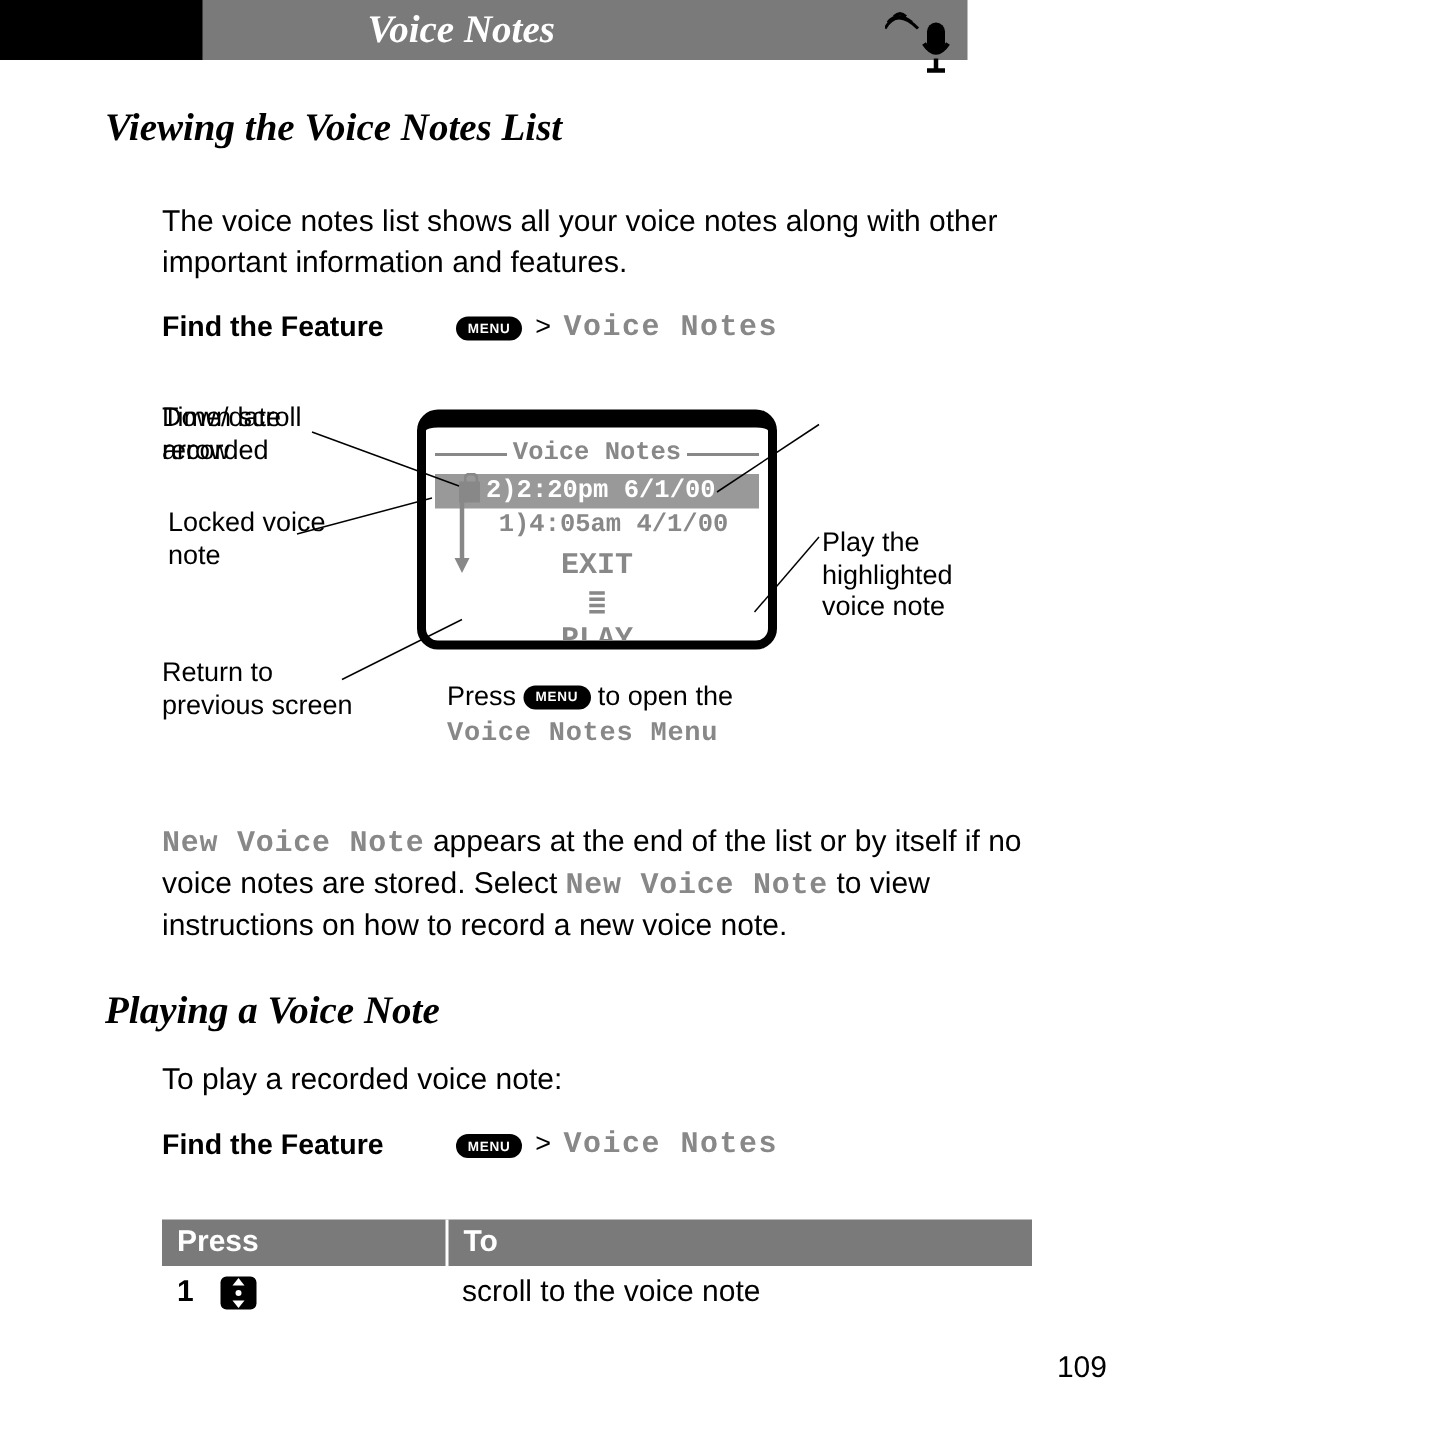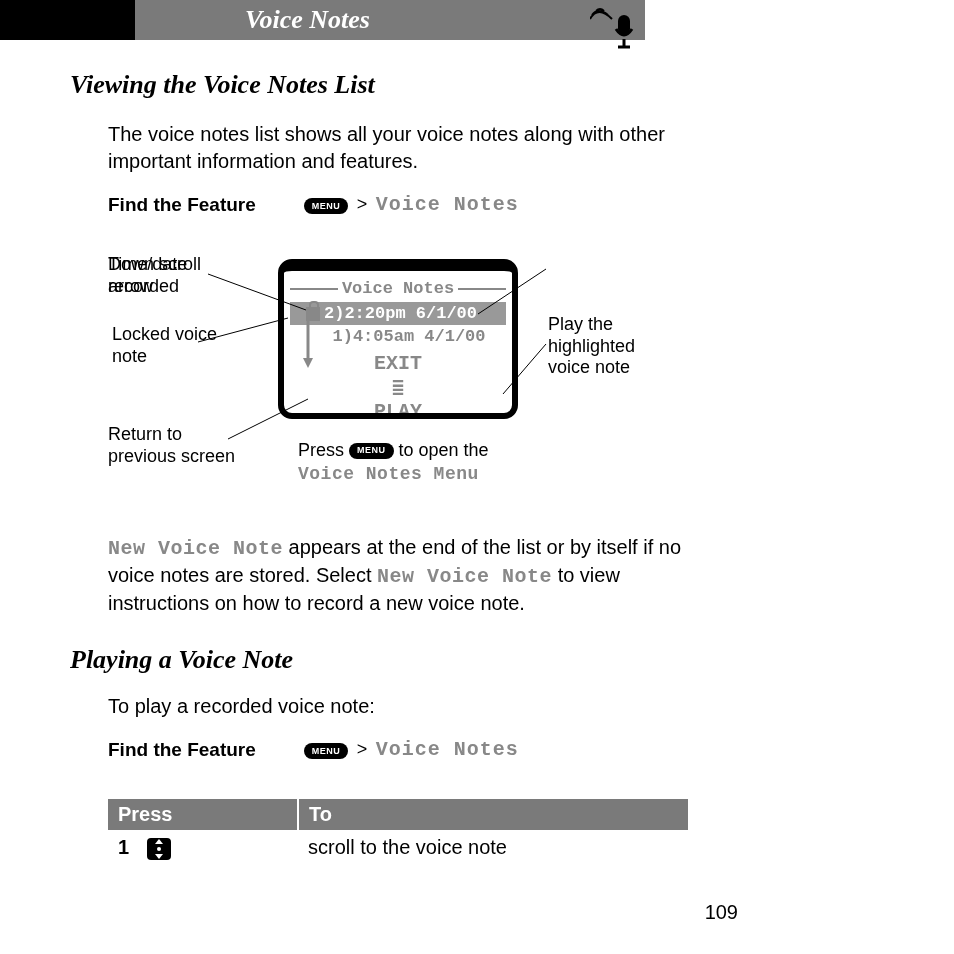"Viewing the Voice Notes List" .section-heading { margin-bottom: 21px -> 35px }
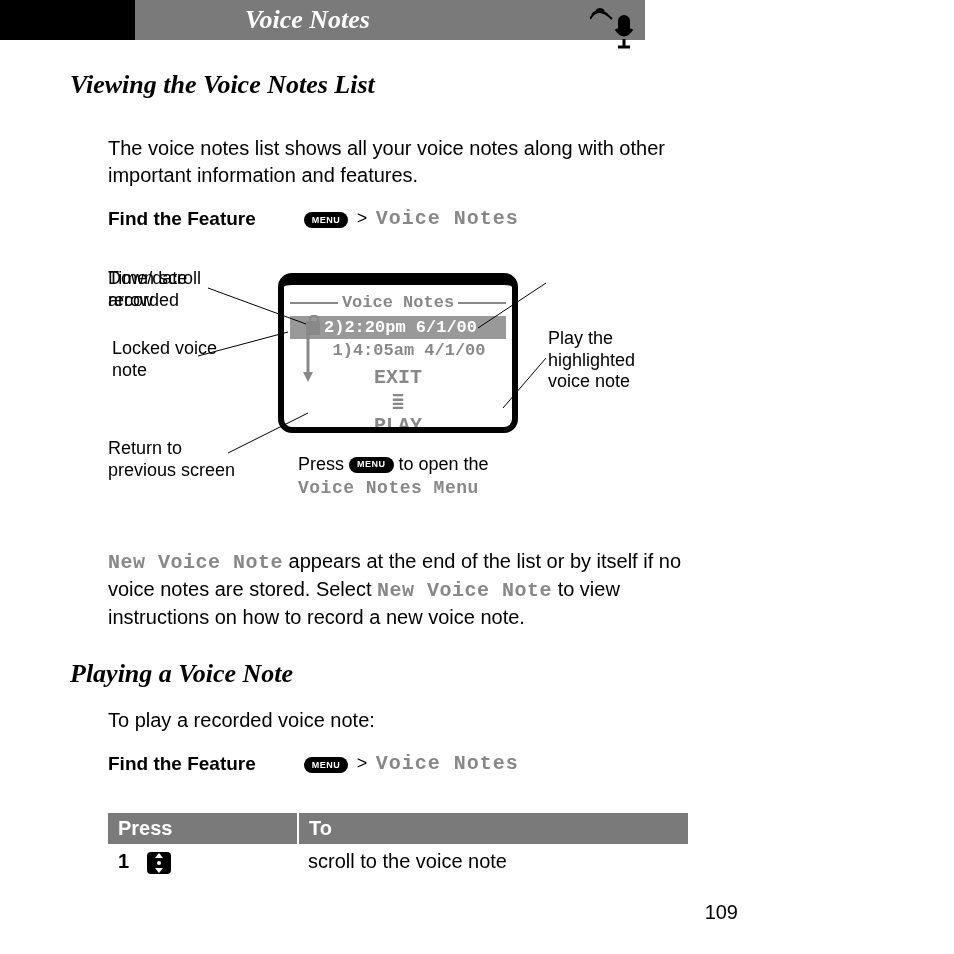"Play the highlighted voice note" div.callout { top: 60px -> 83px }
